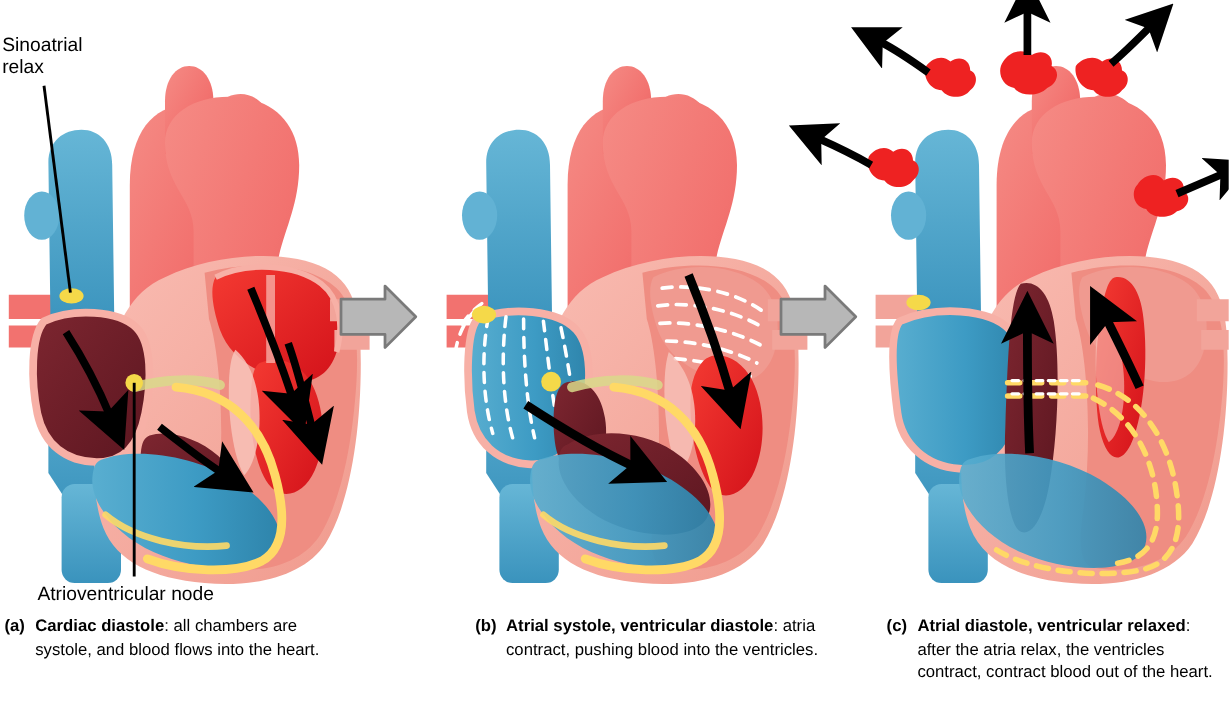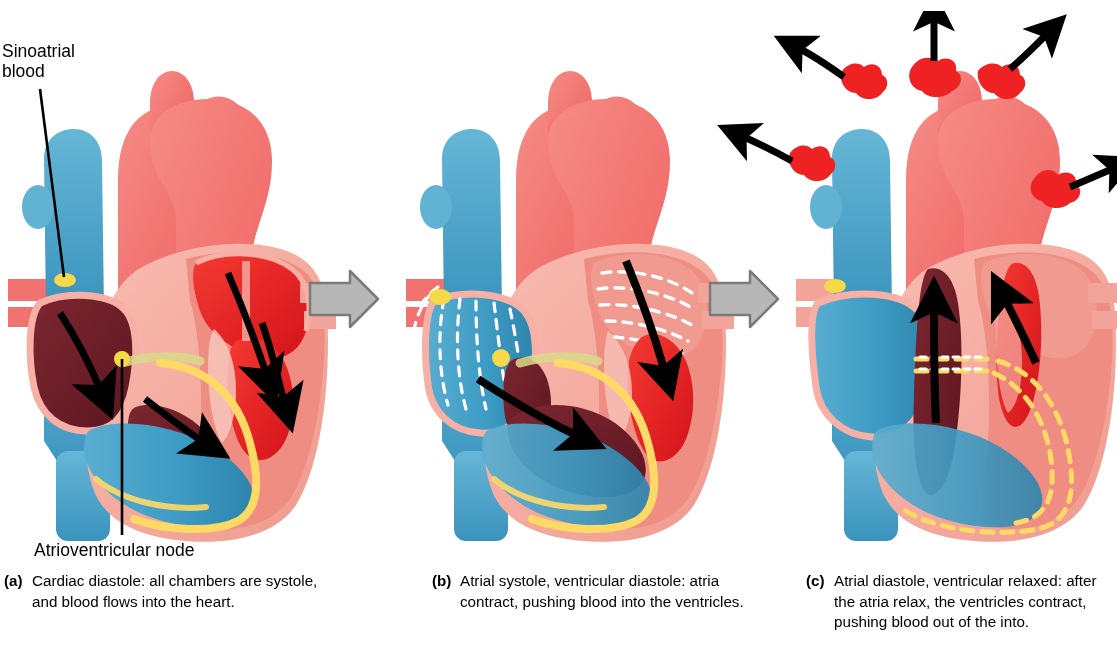"Sinoatrial" #figure { top: 11px -> 0 }
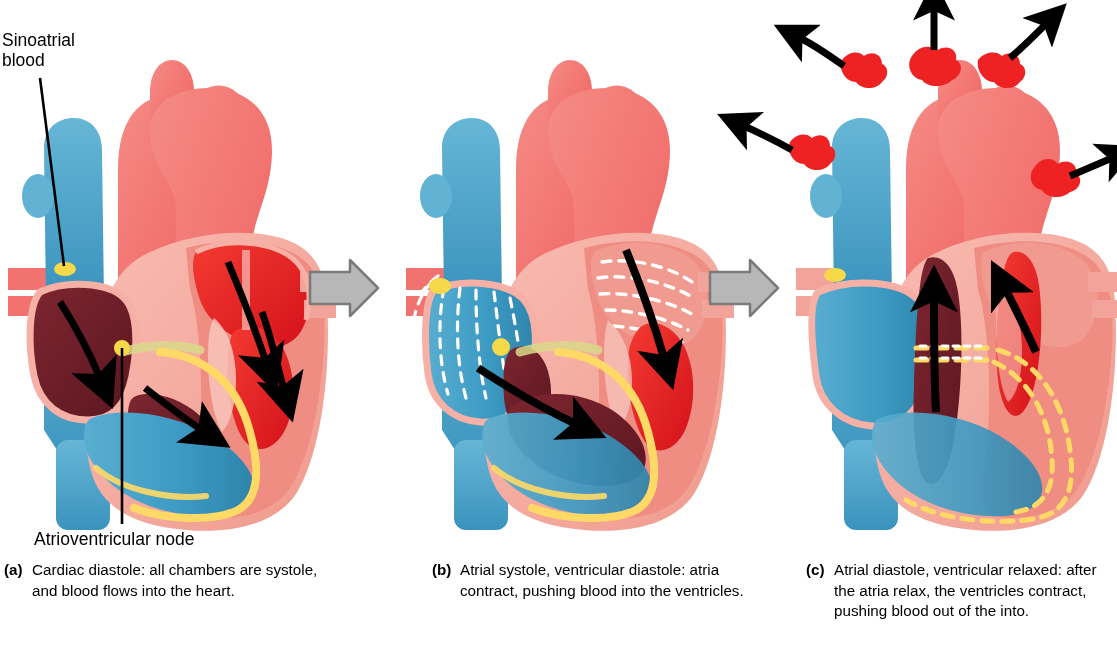"blood" span { text: blood -> relax }
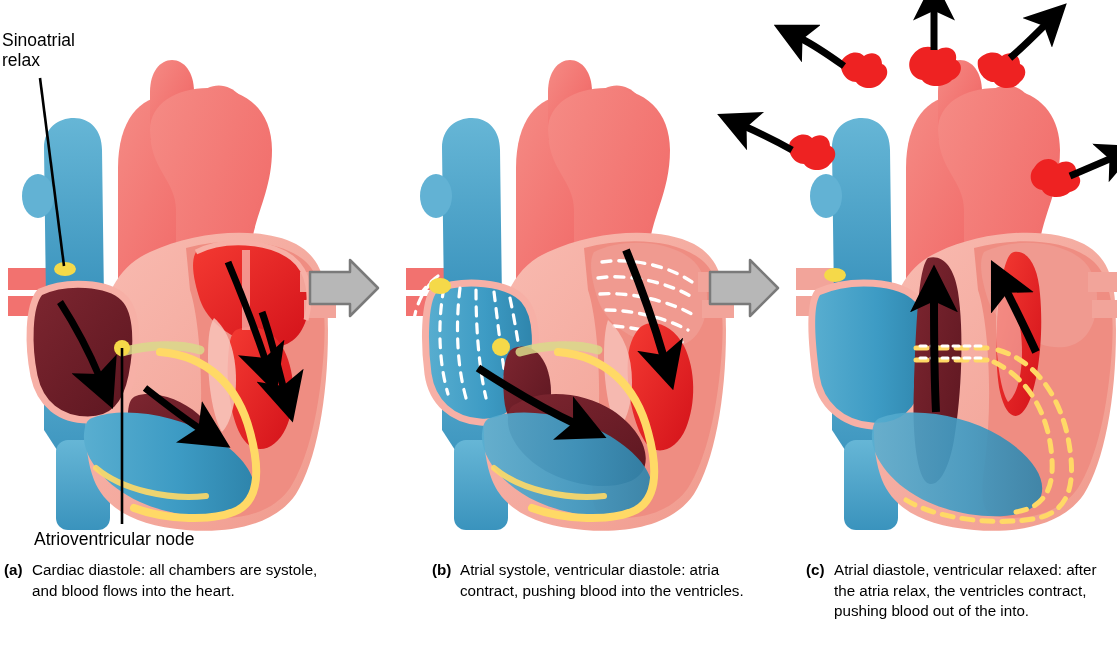"Cardiac diastole" .caption .lead { font-weight: normal -> bold }
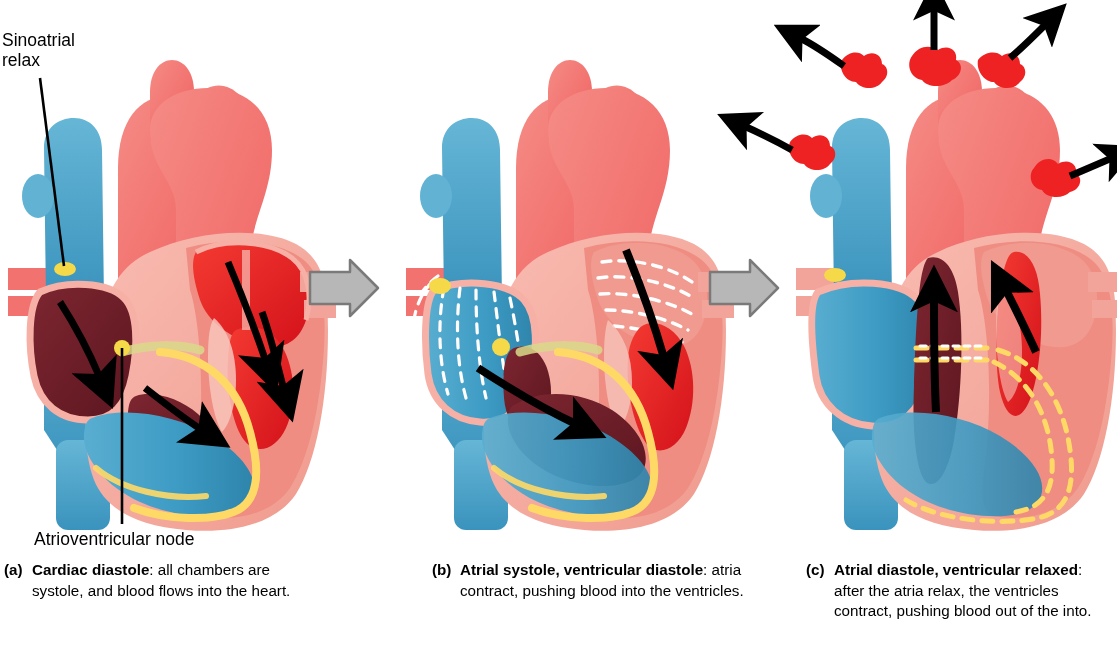": after the atria relax," span { text: pushing blood out of the into -> contract blood out of the heart }
